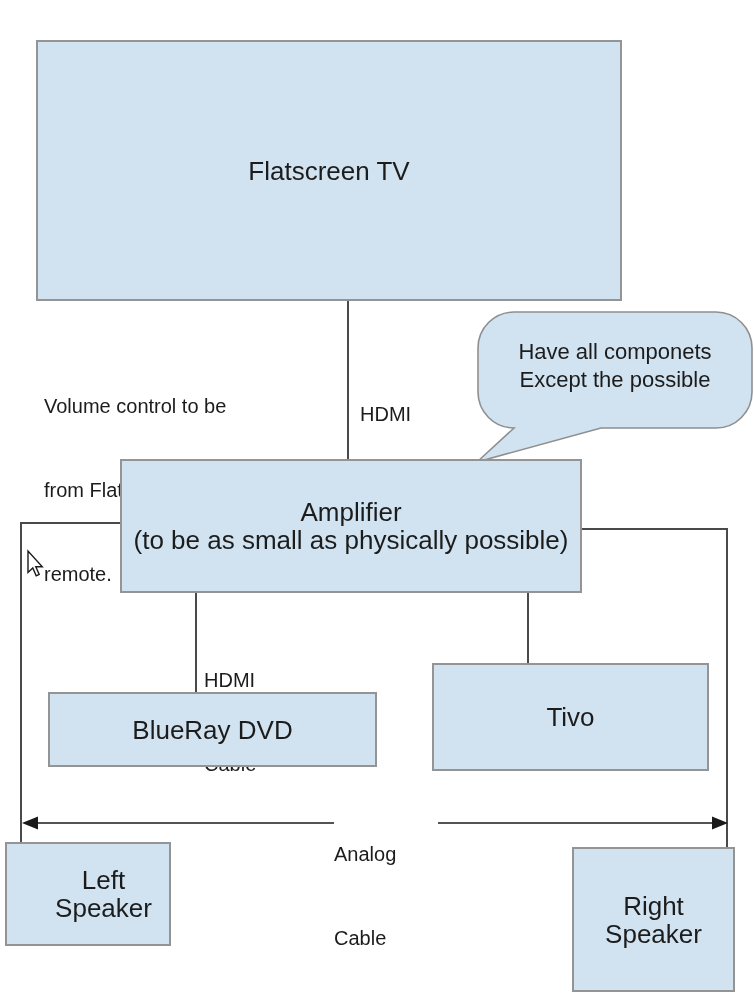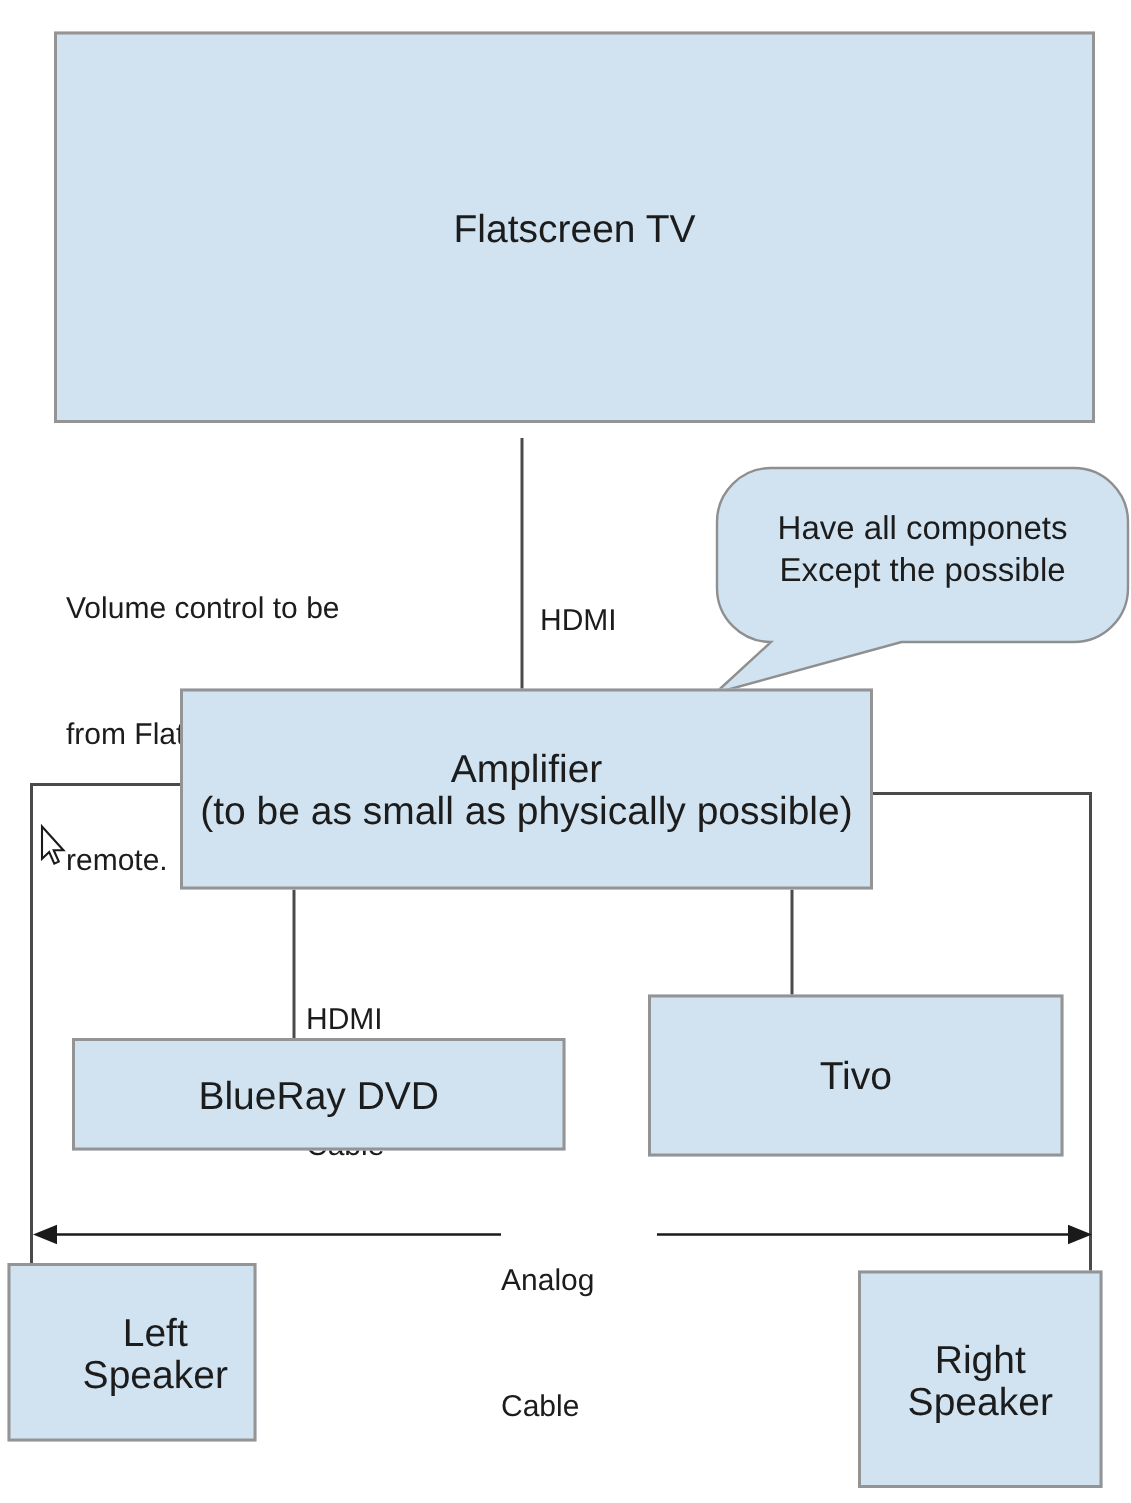"Flatscreen TV" .node-tv { top: 21px -> 40px; width: 694px -> 586px }
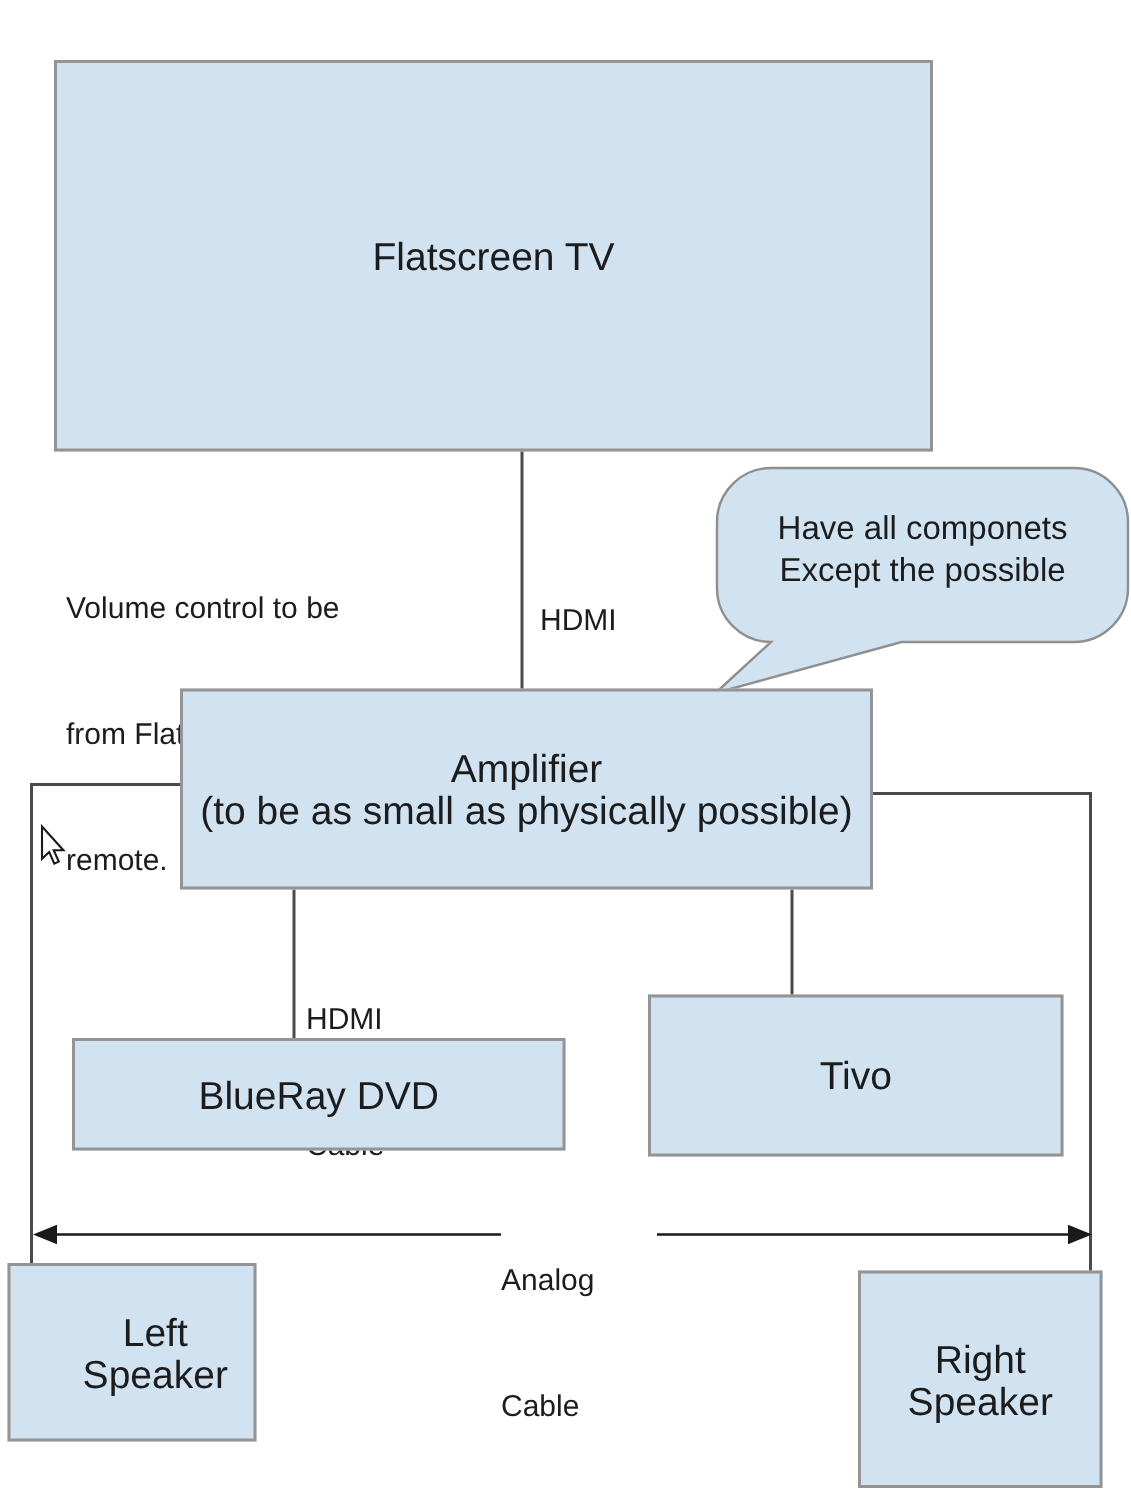"Left" .node-lspeaker { height: 119px -> 104px }
